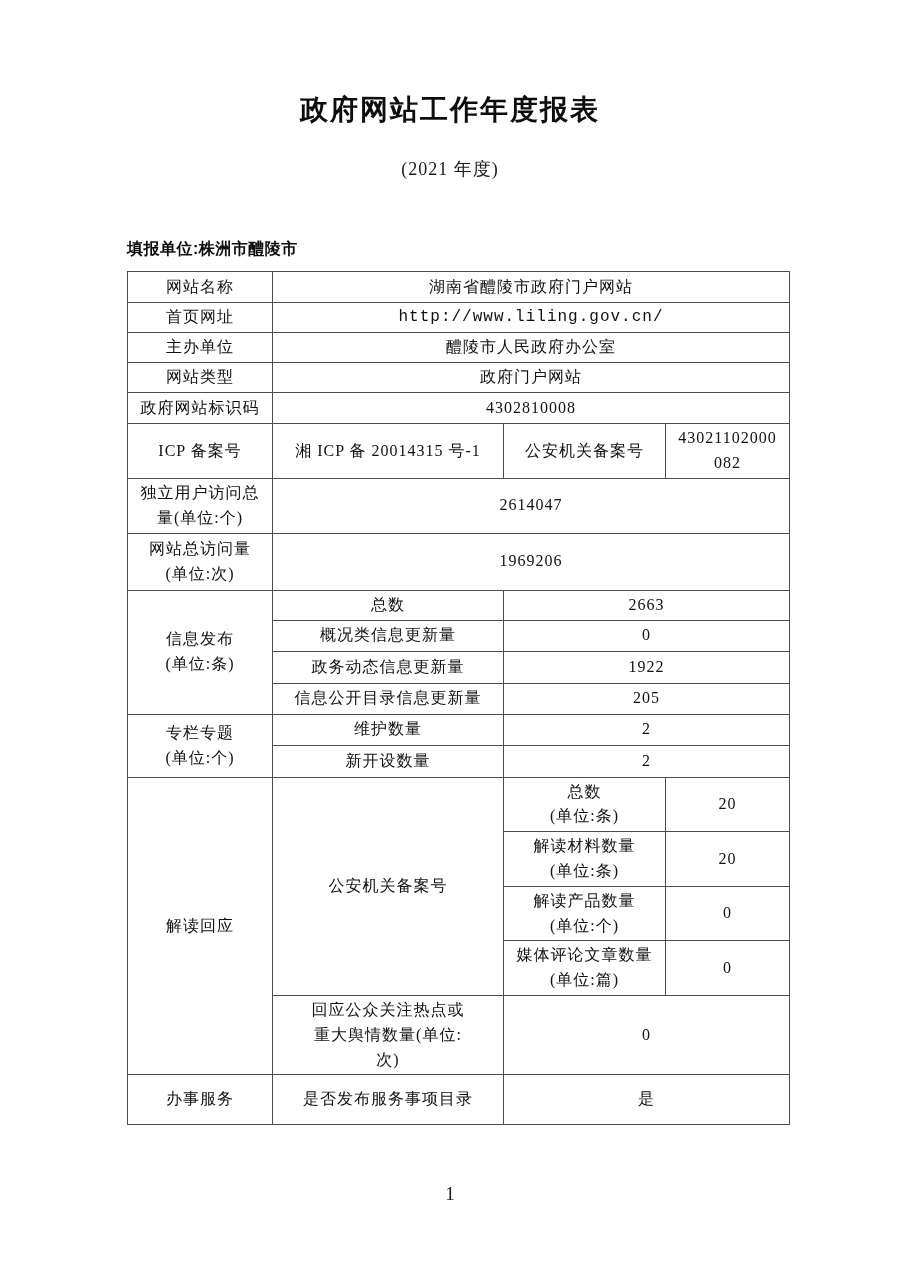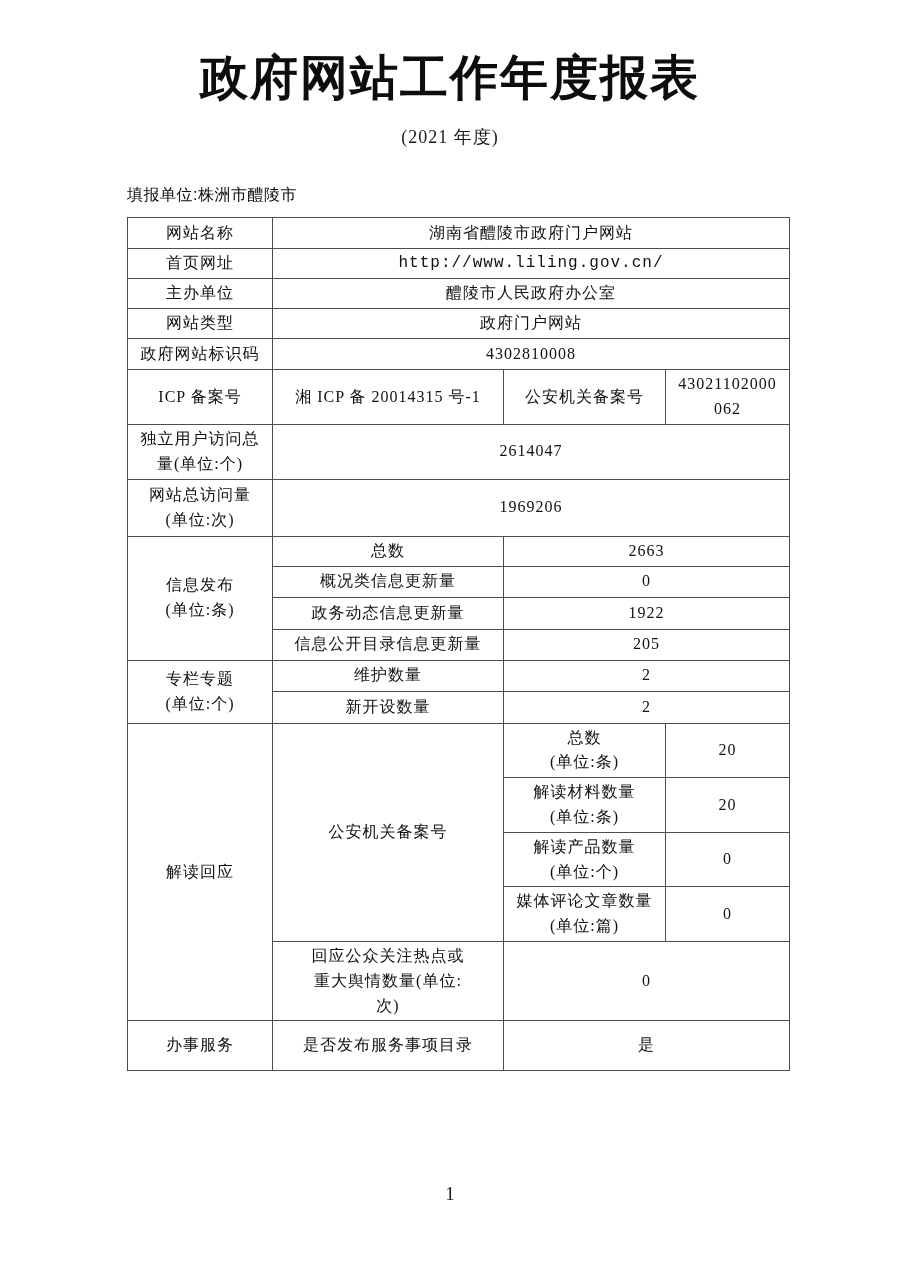"政府网站工作年度报表" .doc-title { font-size: 48px -> 28px; padding-top: 56px -> 88px }
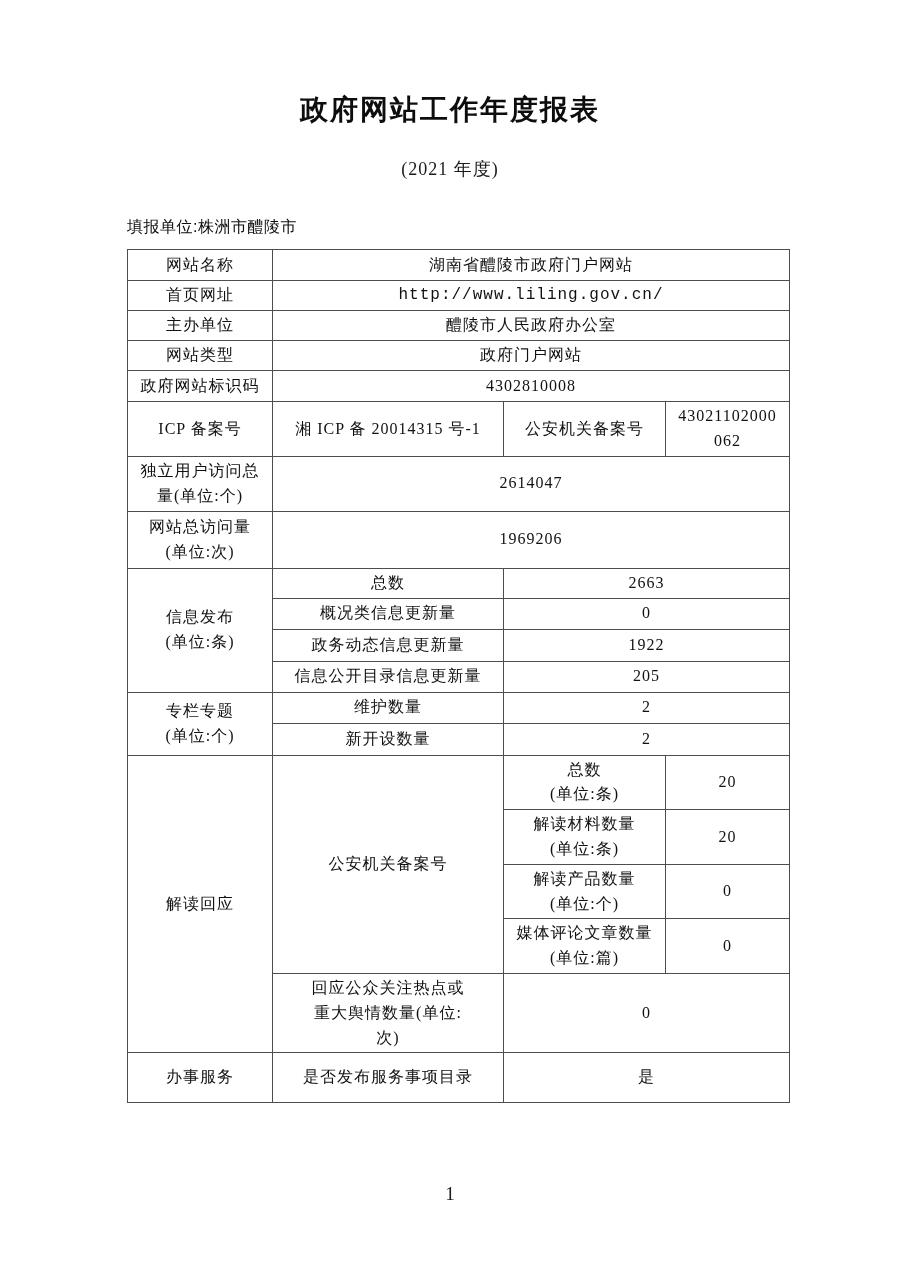"填报单位:株洲市醴陵市" .reporting-unit { font-weight: normal -> bold; margin: 37px 0 12px 127px -> 59px 0 12px 127px }
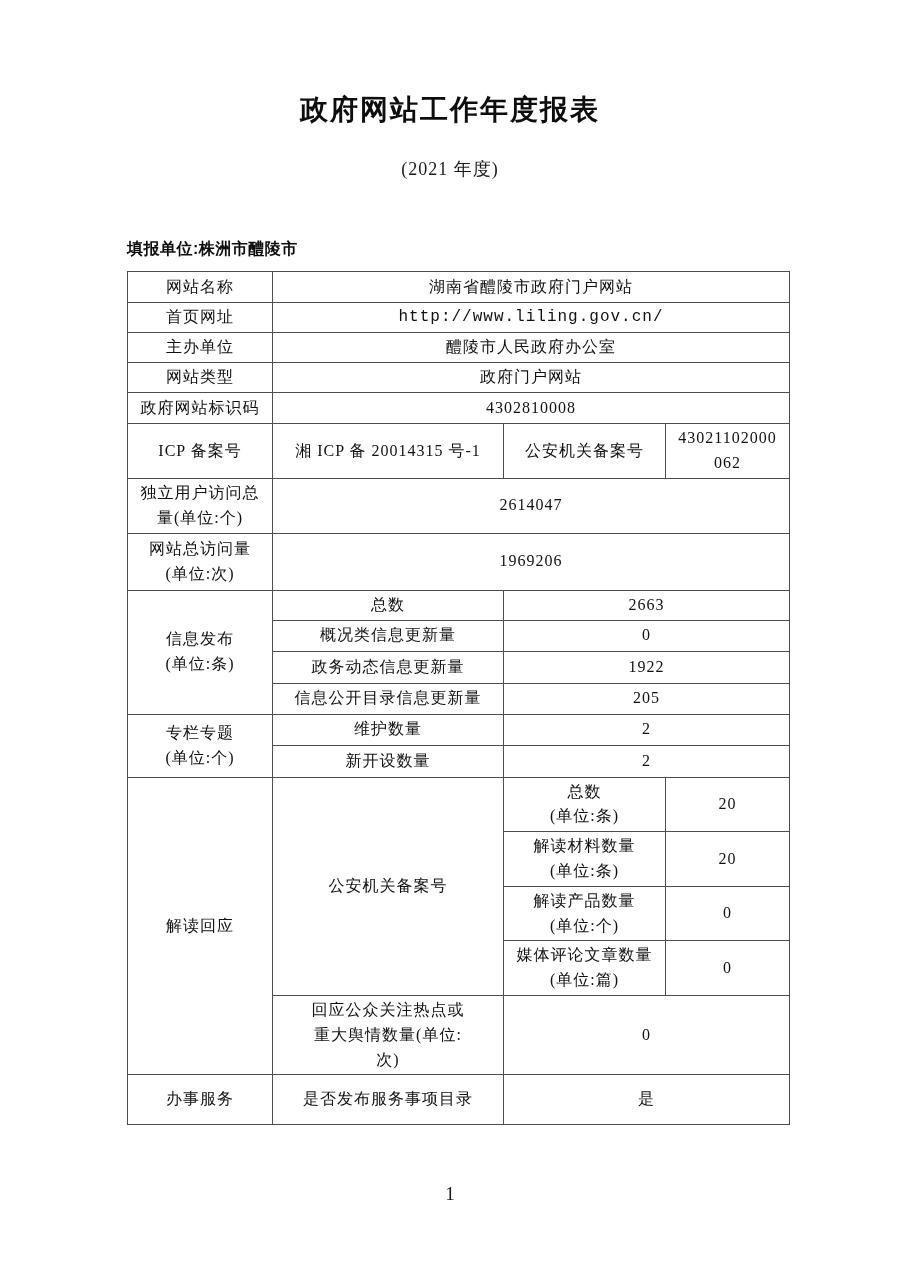"43021102000" td { text: 062 -> 082 }
